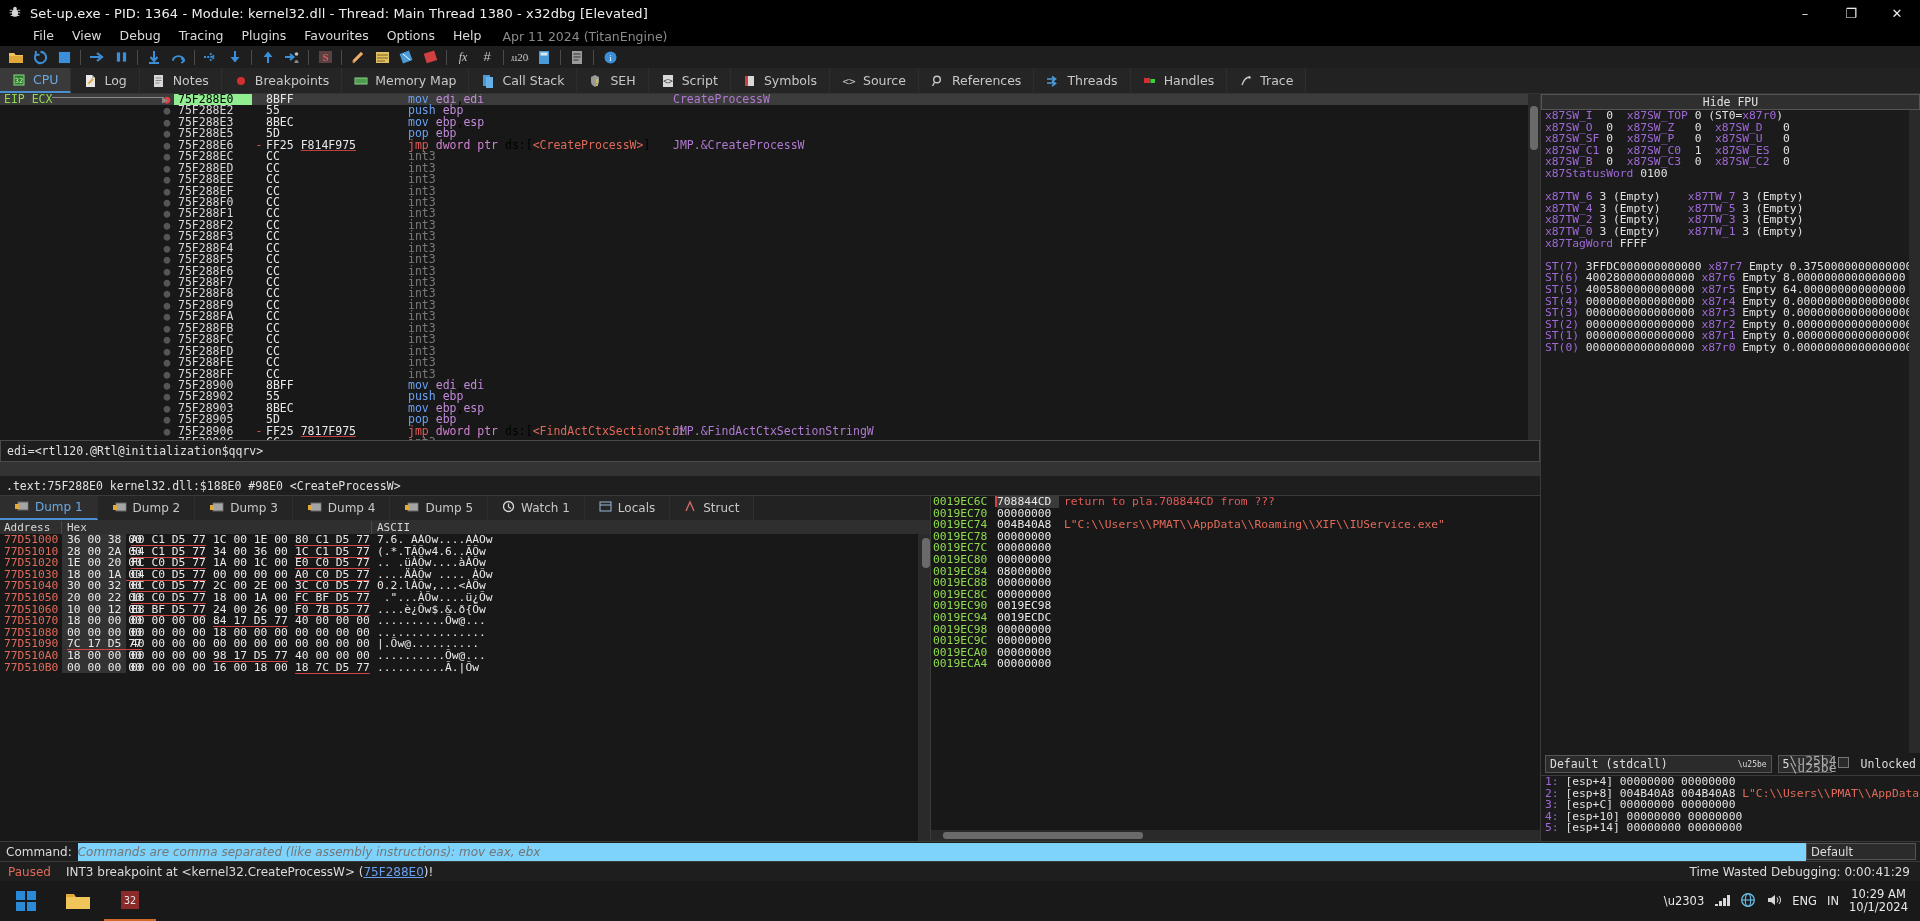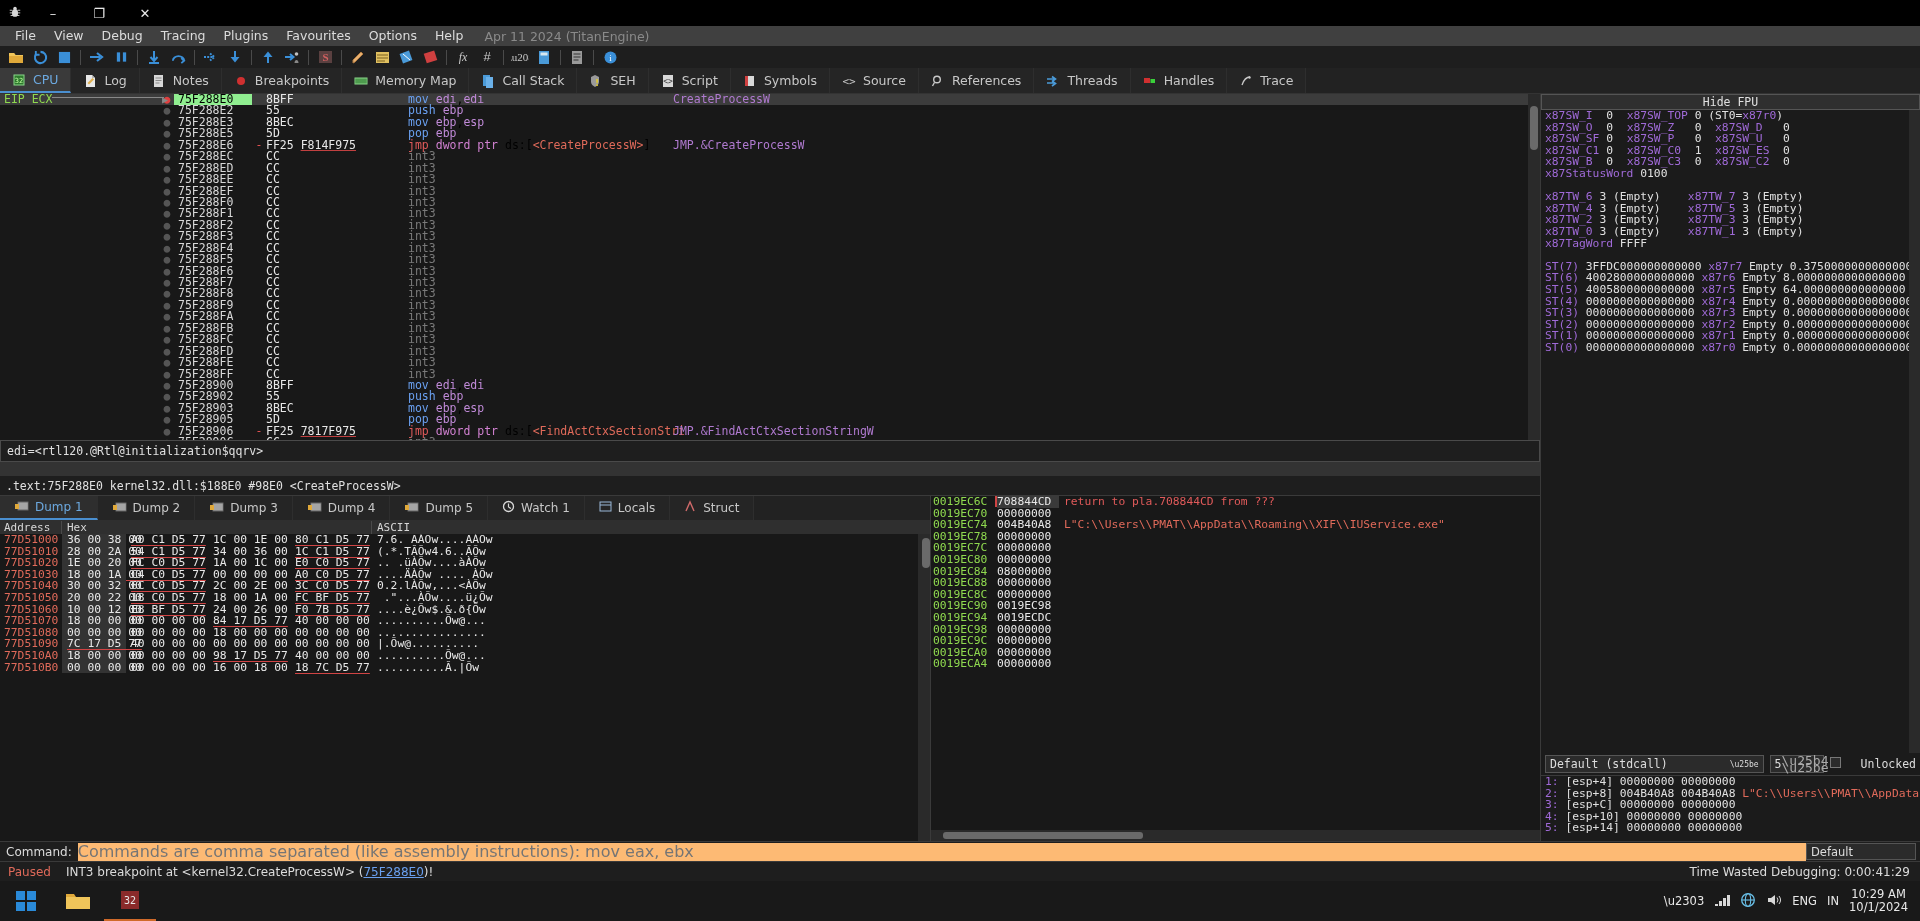"Set-up.exe - PID: 1364 -" div.tb-title { html: none -> <div>Set-up.exe - PID: 1364 - Module: kernel32.dll - Thread: Main Thread 1380 - x32dbg [Elevated]</div> }
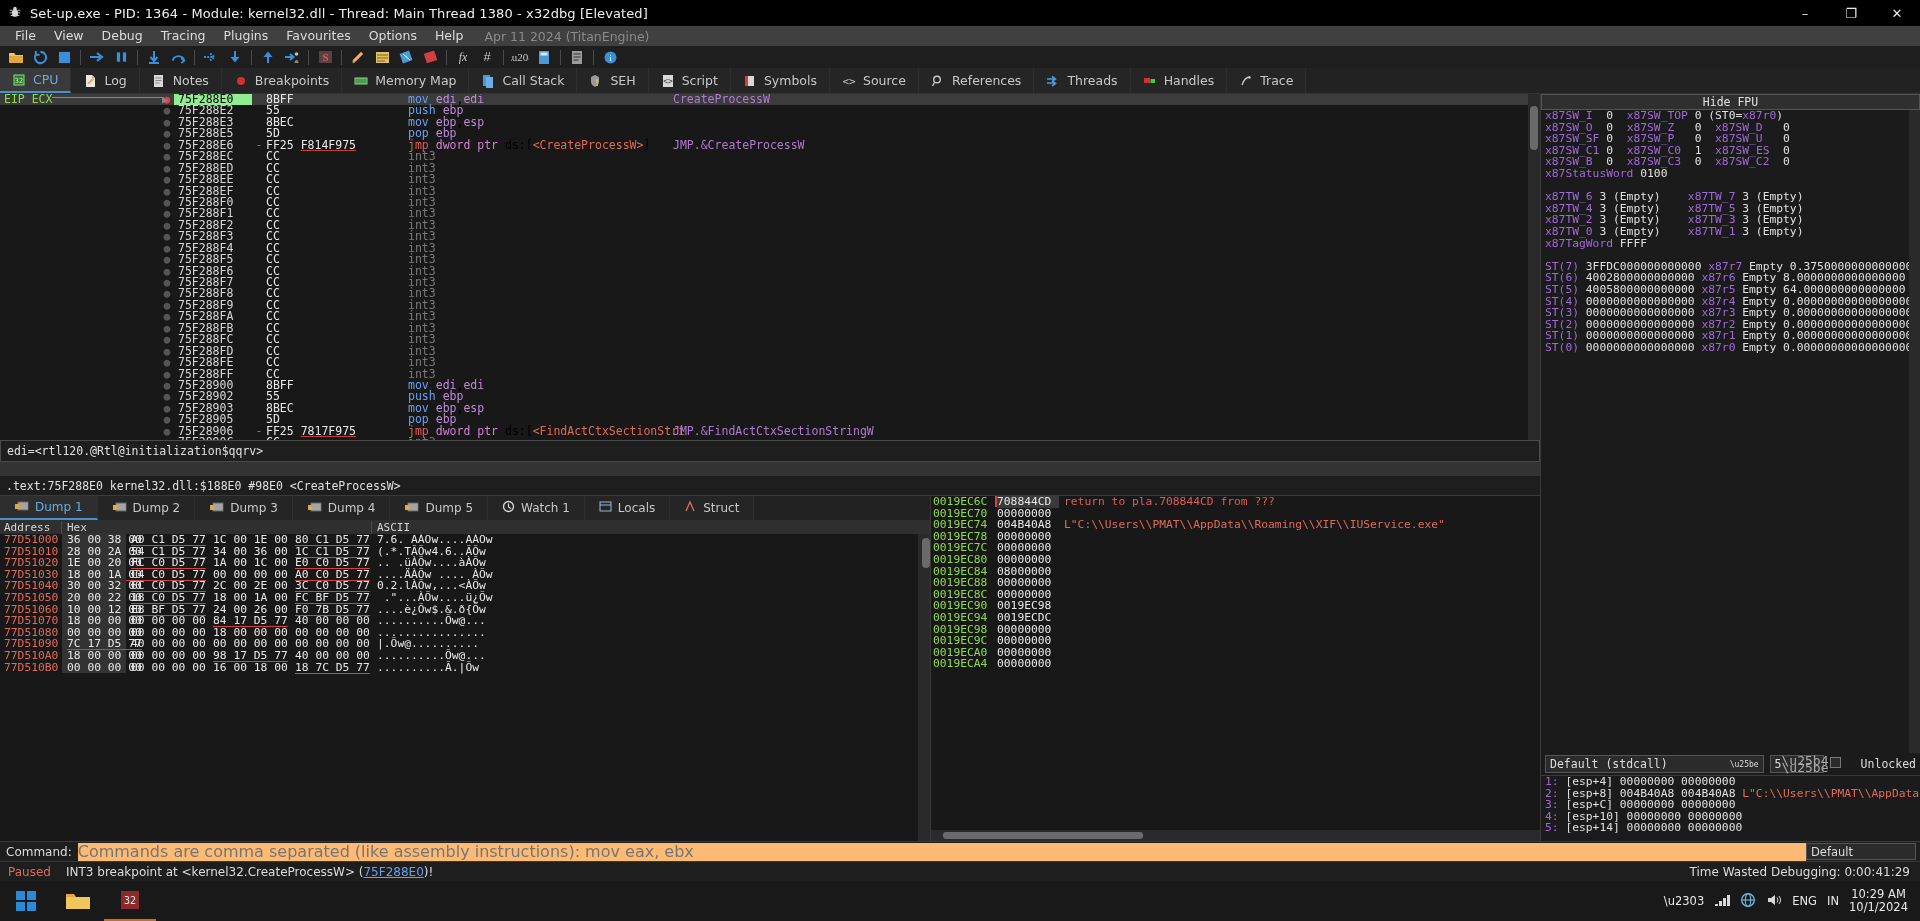"File" .menubar { background: #404040 -> #000000; padding-left: 6px -> 24px }
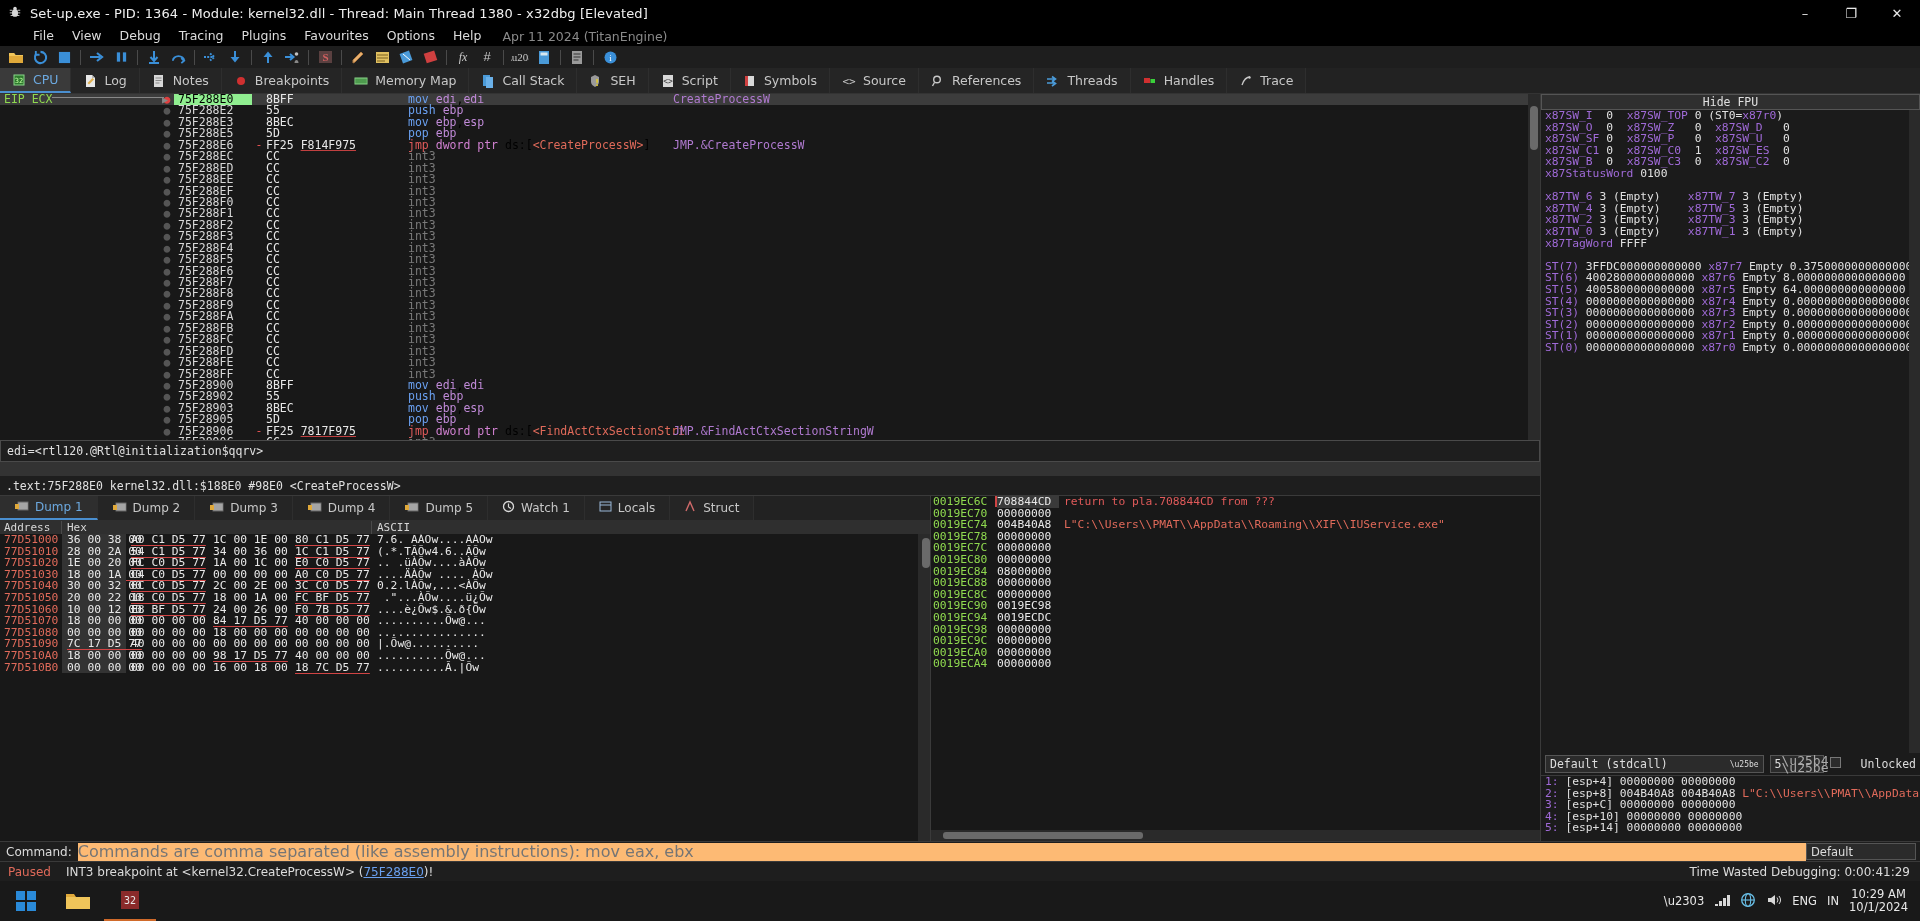"Unlocked" .cclock { gap: 20px -> 12px }
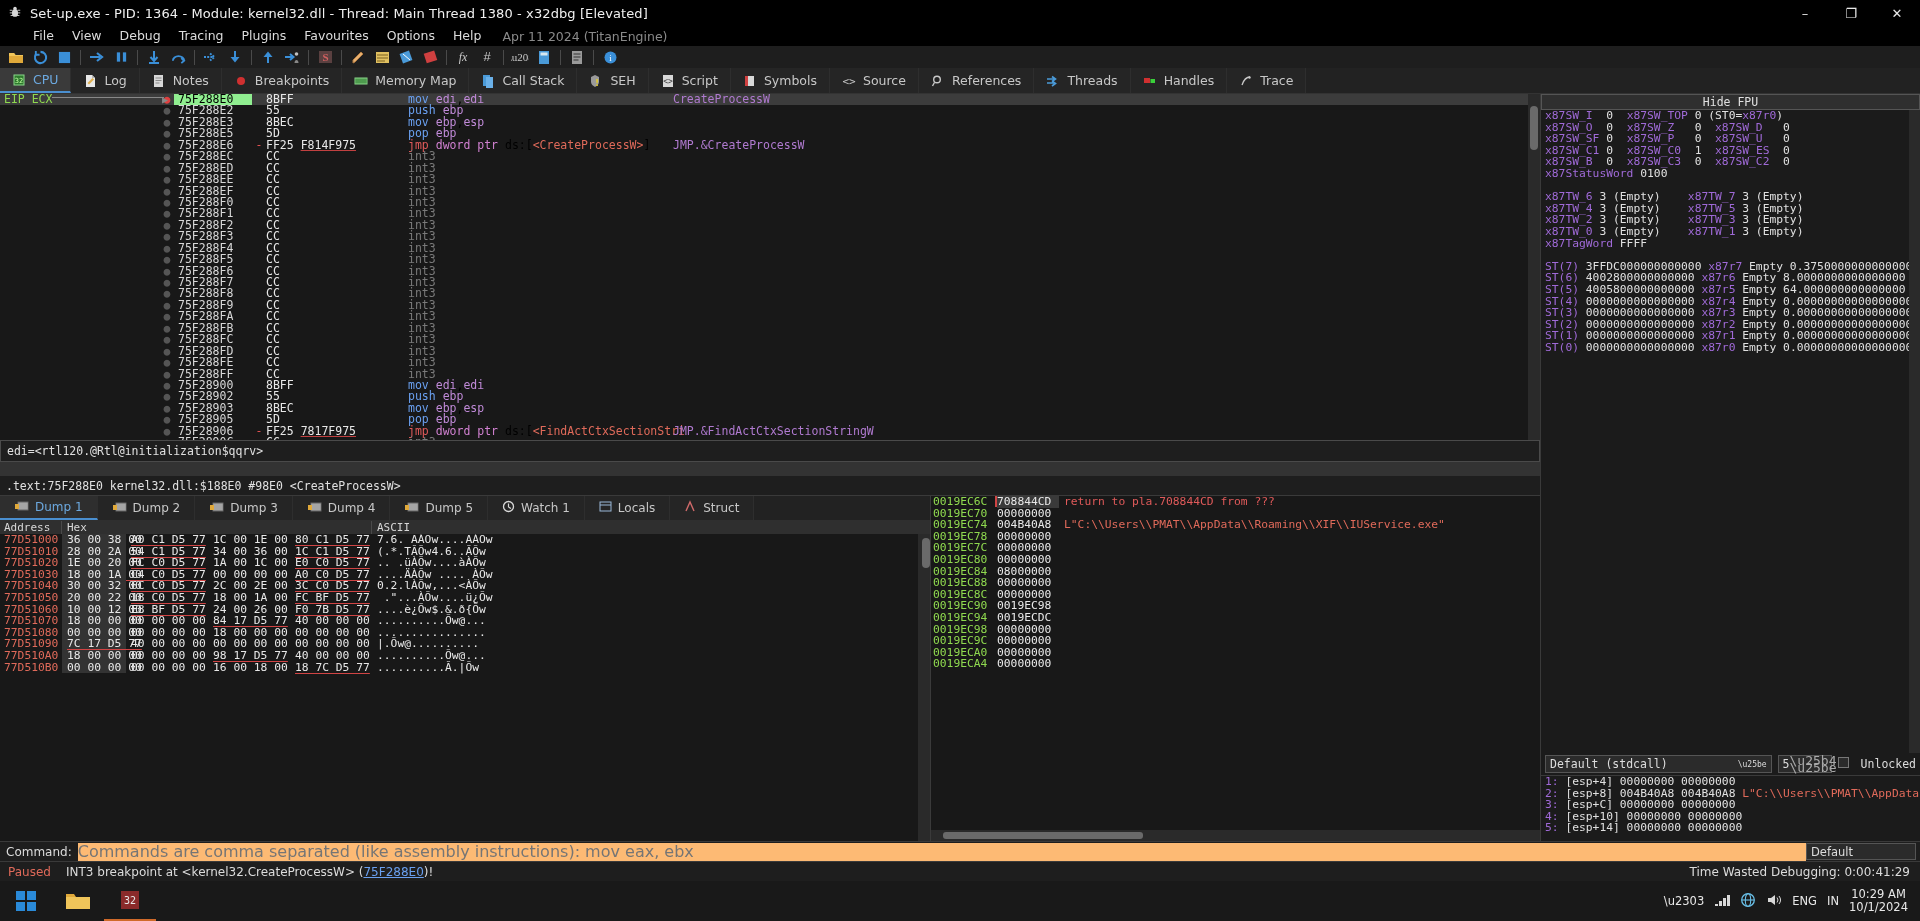"Commands are comma separated (like" .cmdinput { background: #fdba74 -> #7dd3fc; font-size: 16px -> 12px; font-style: none -> italic }
